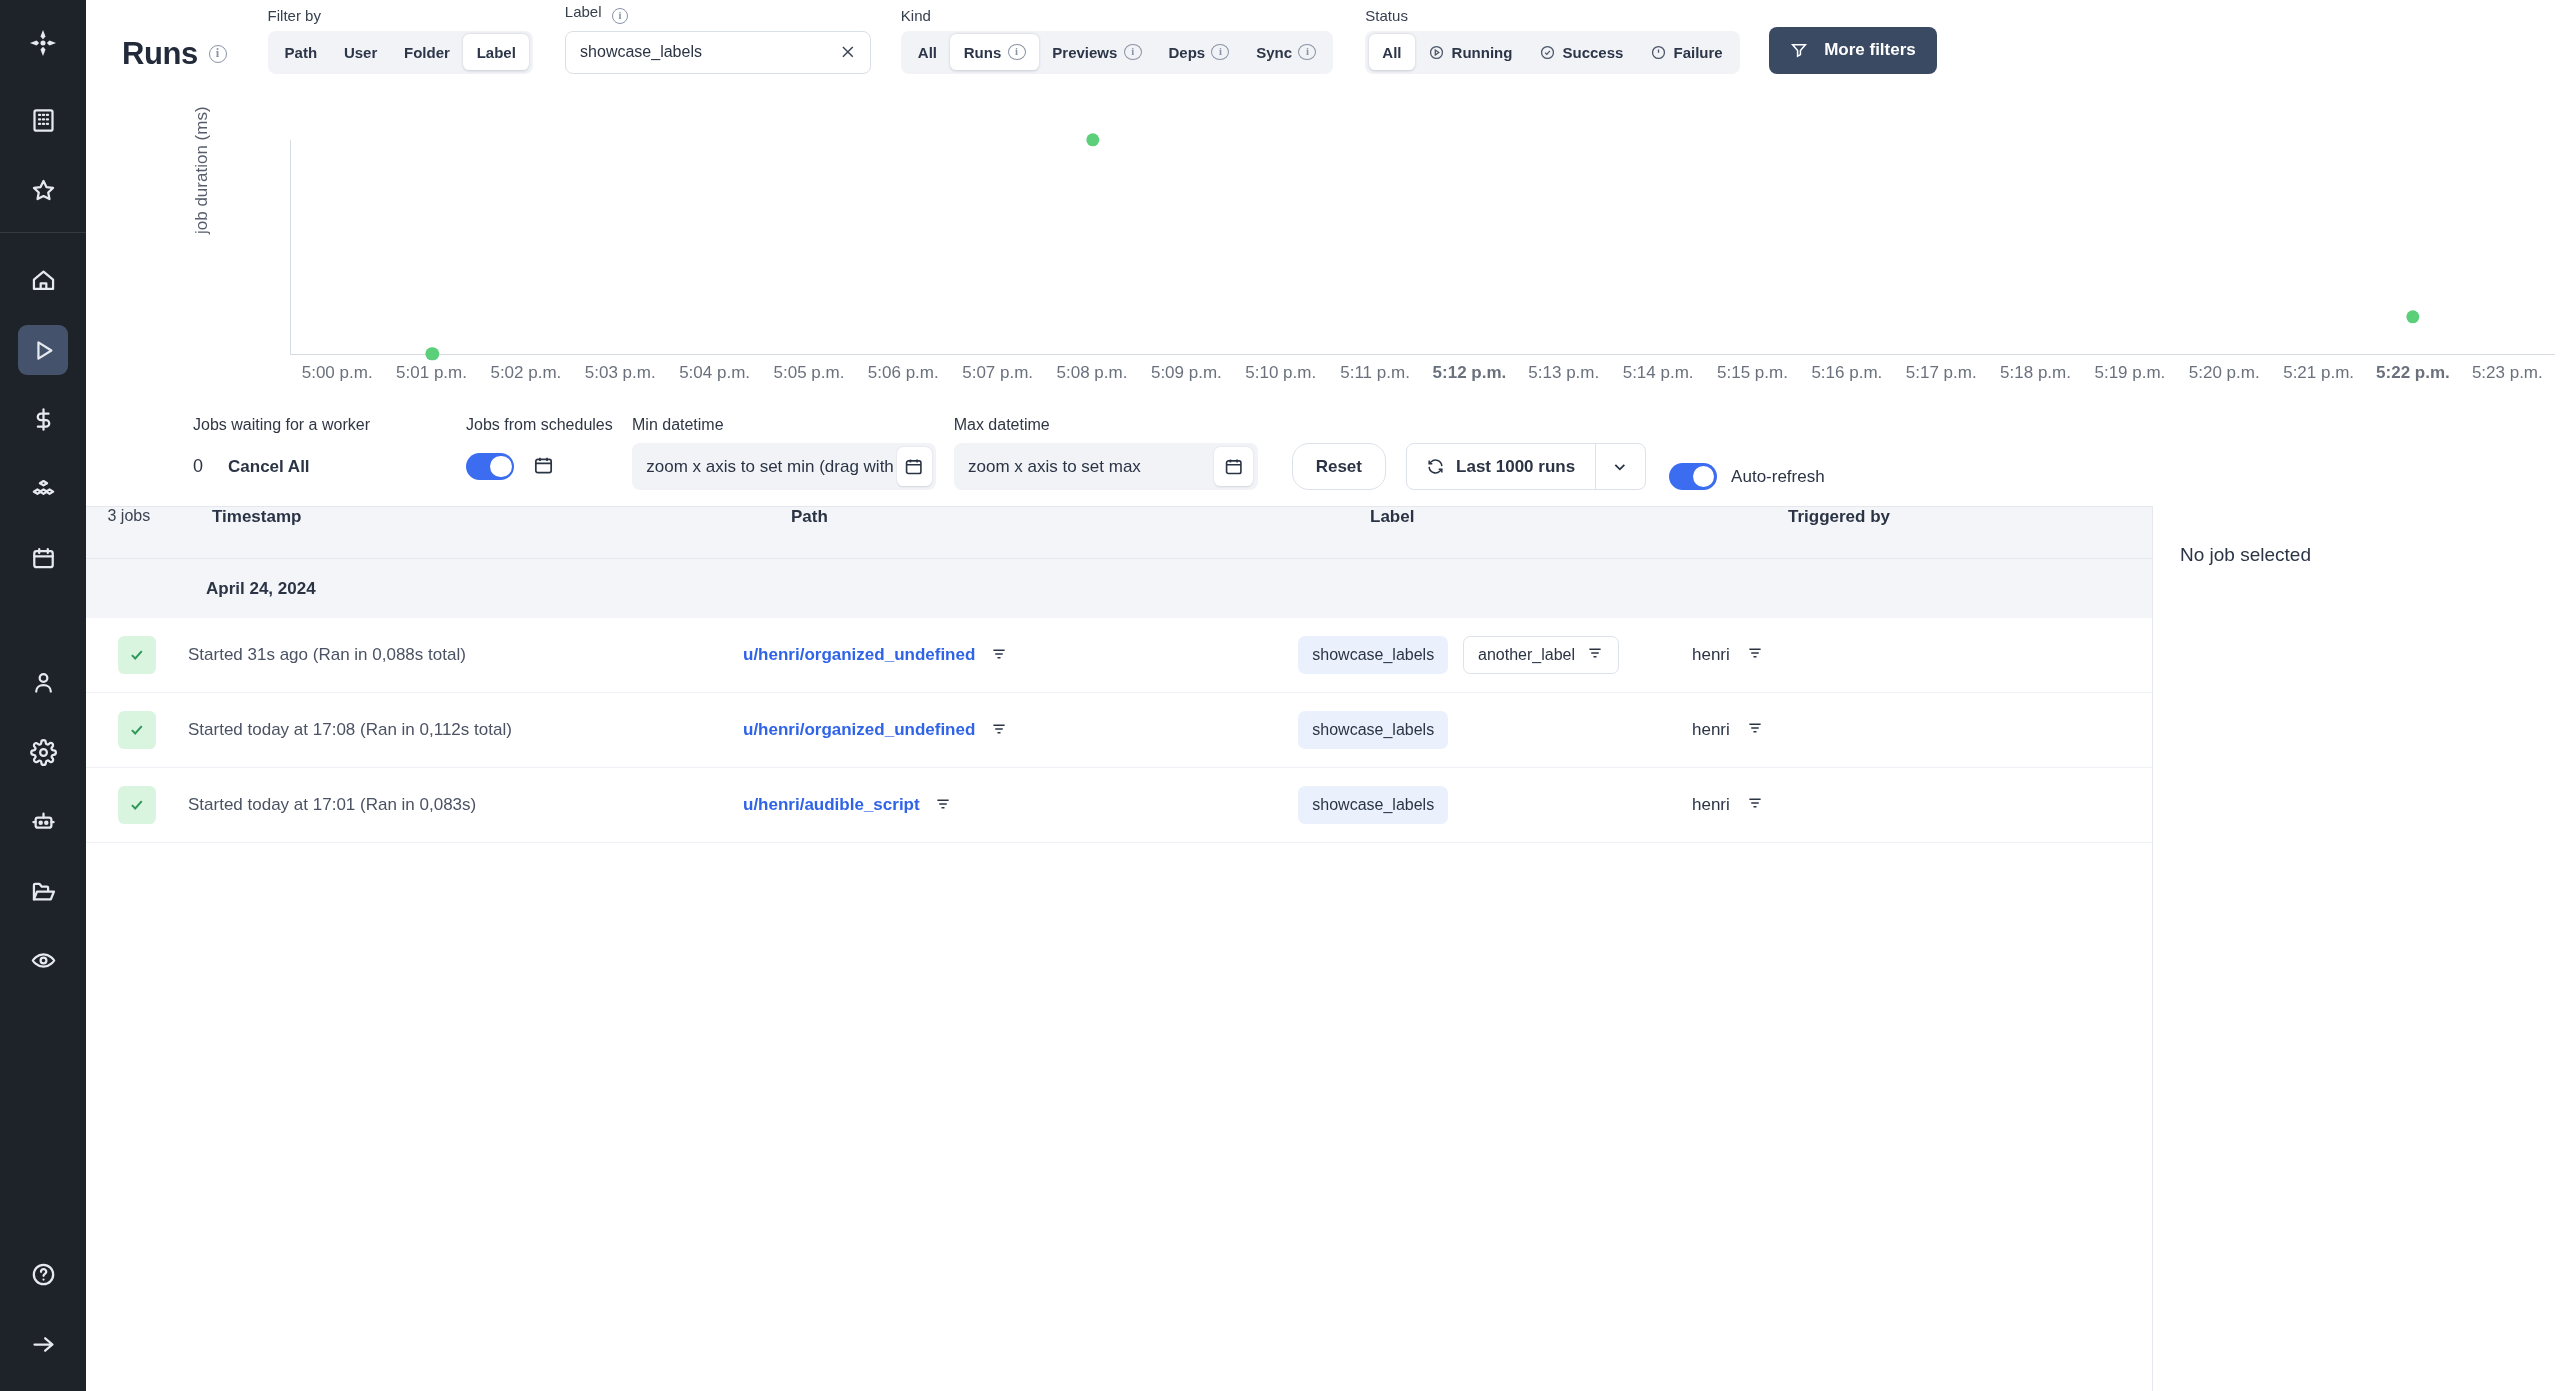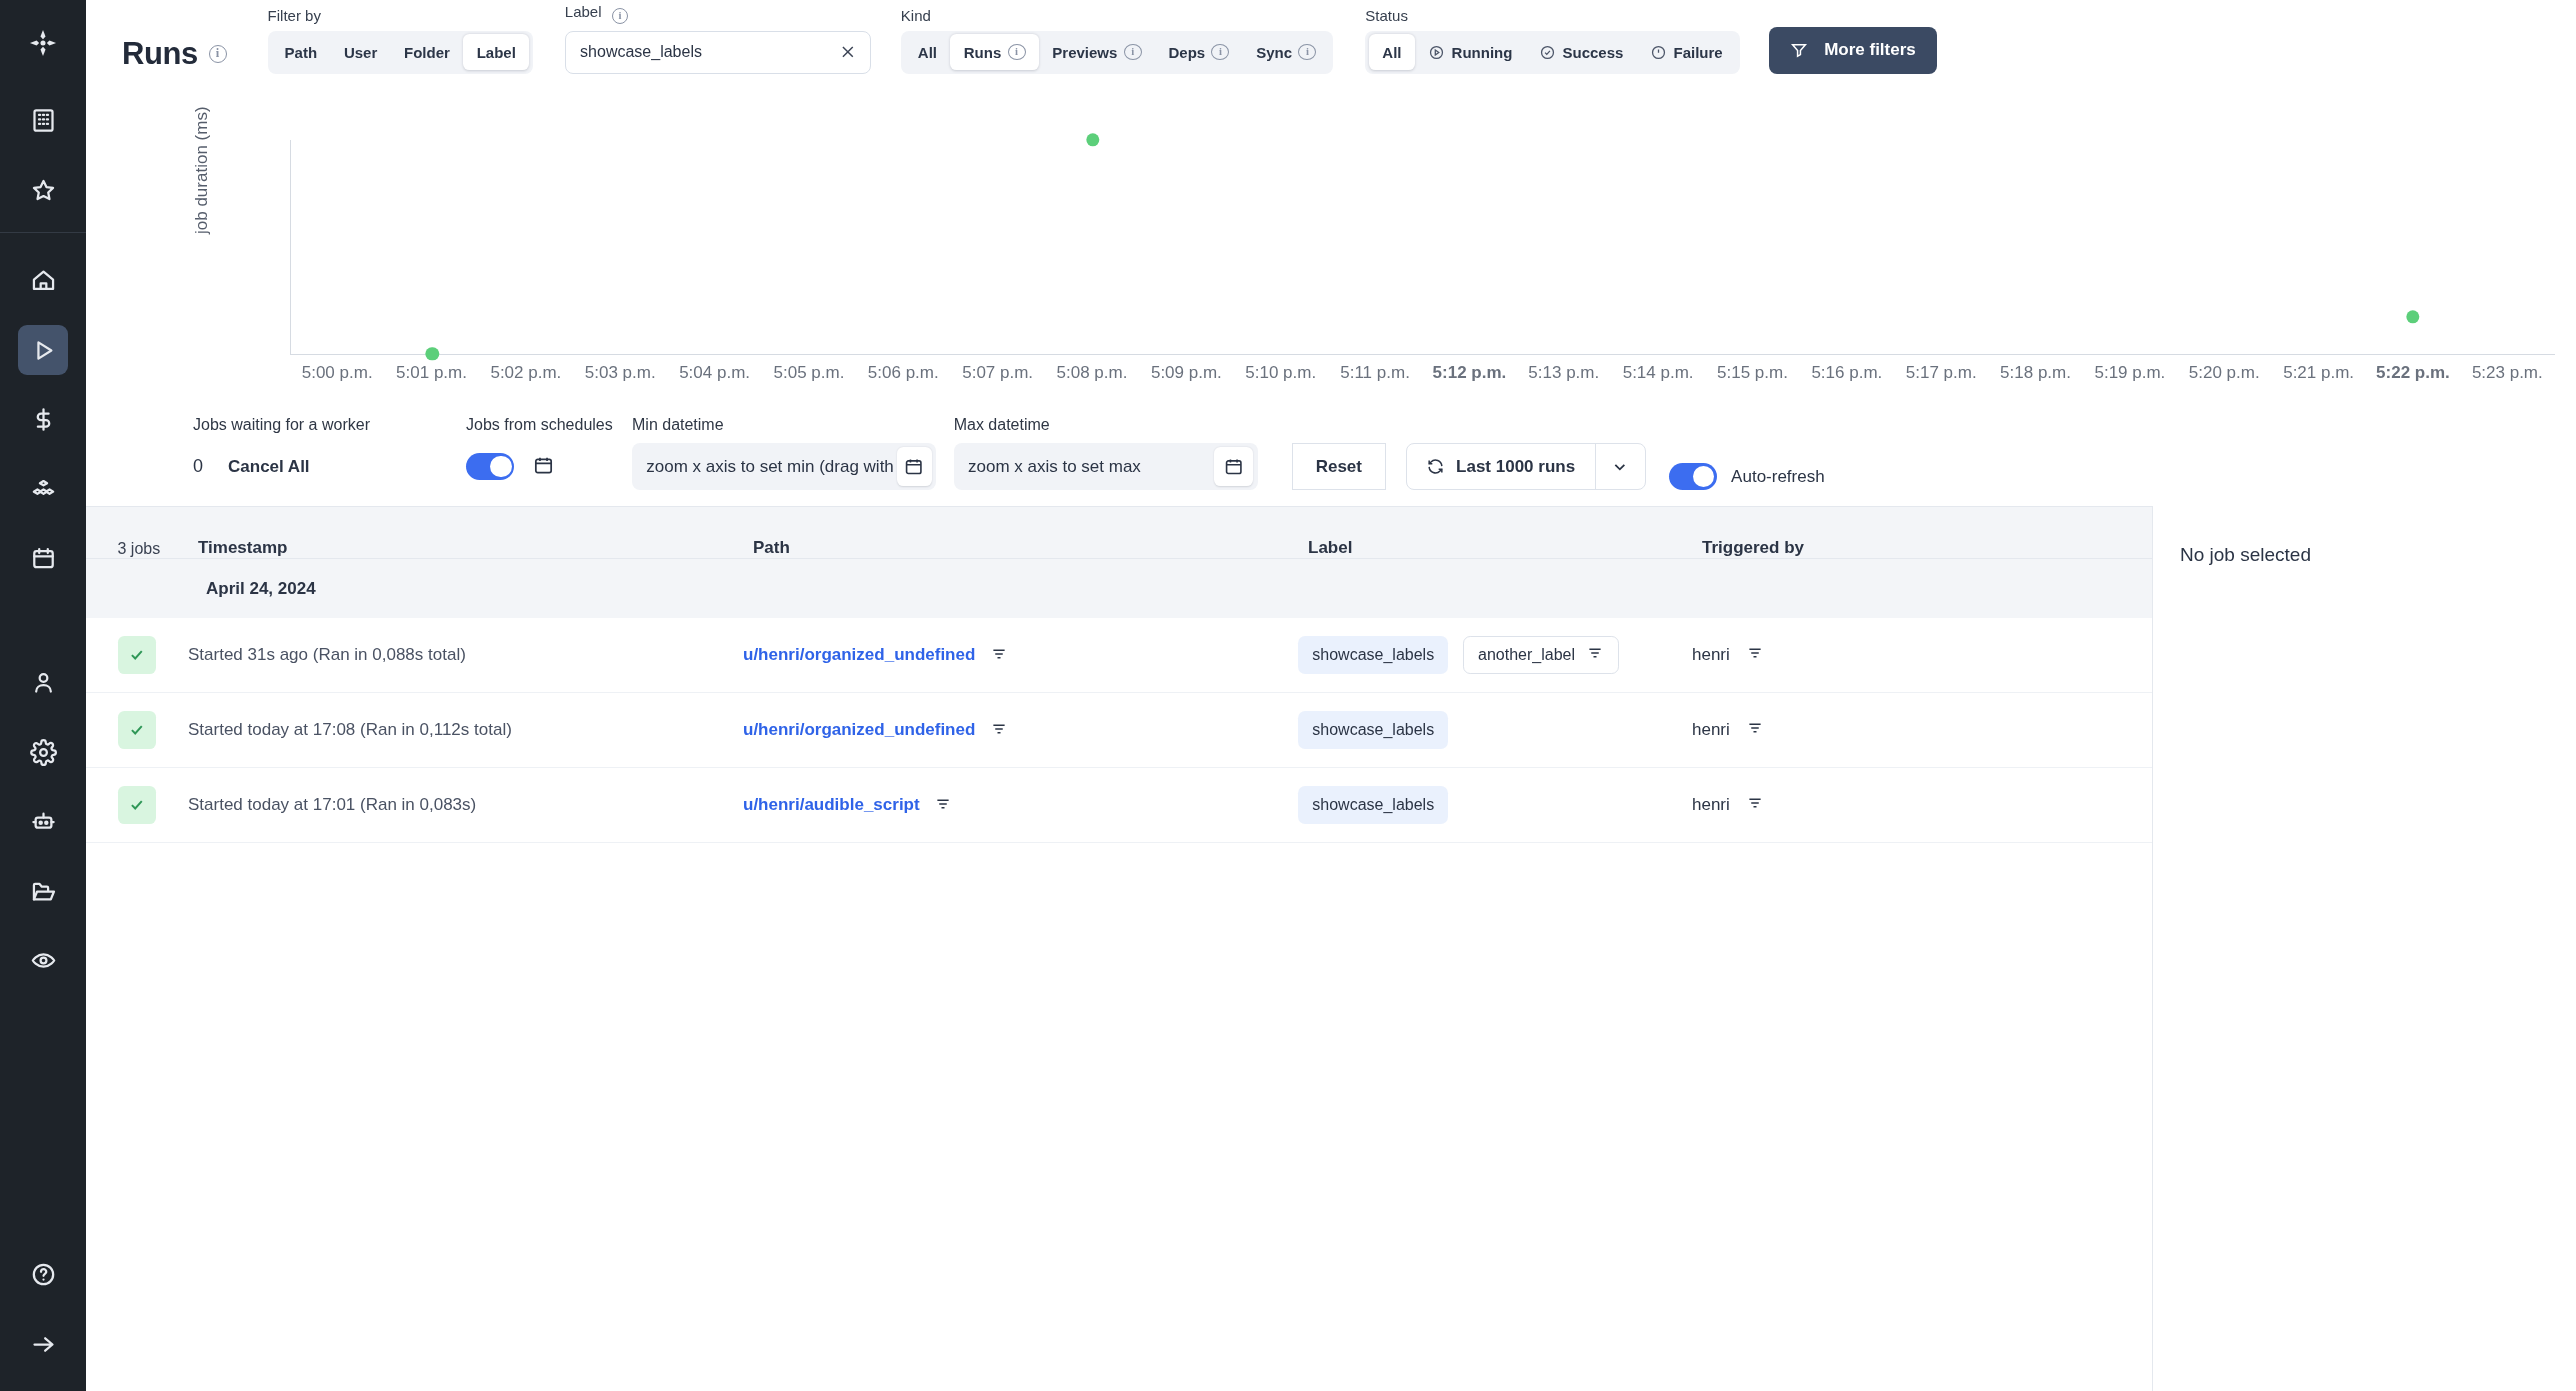"Reset" .btn-outline { border-radius: 0 -> 17px }
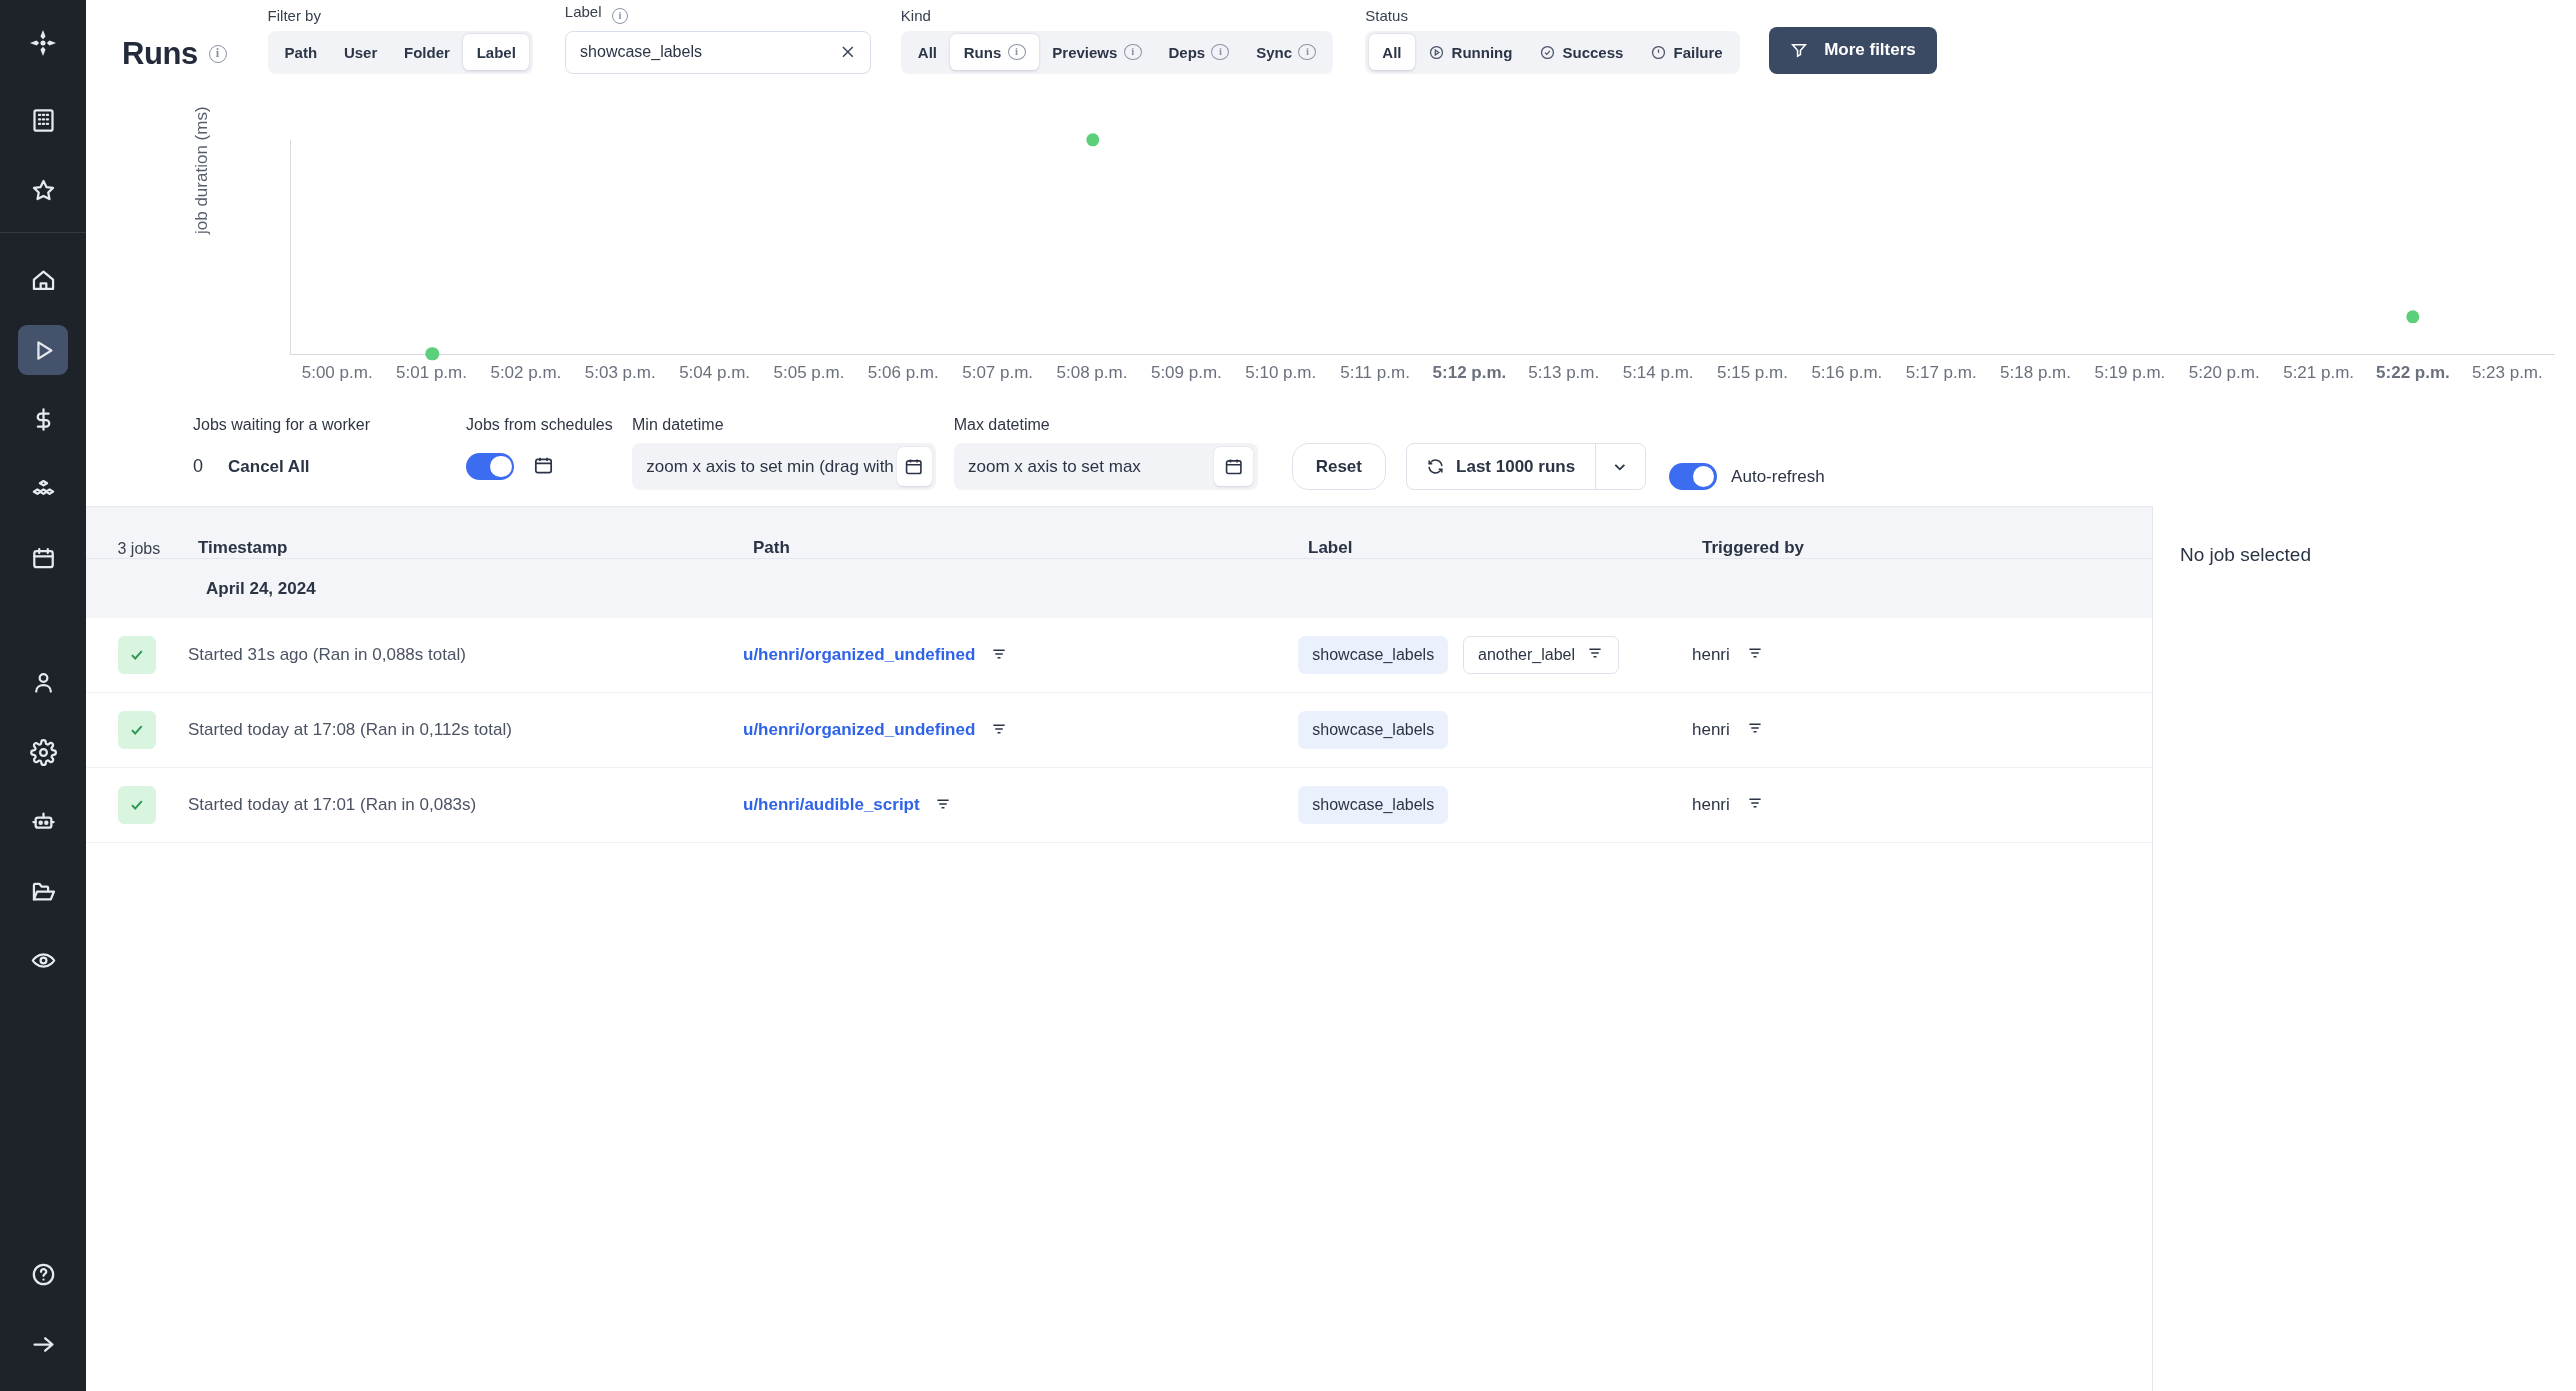"3 jobs" .thead { align-items: flex-end -> flex-start; gap: none -> 24px; padding-left: 10px -> 0 }
